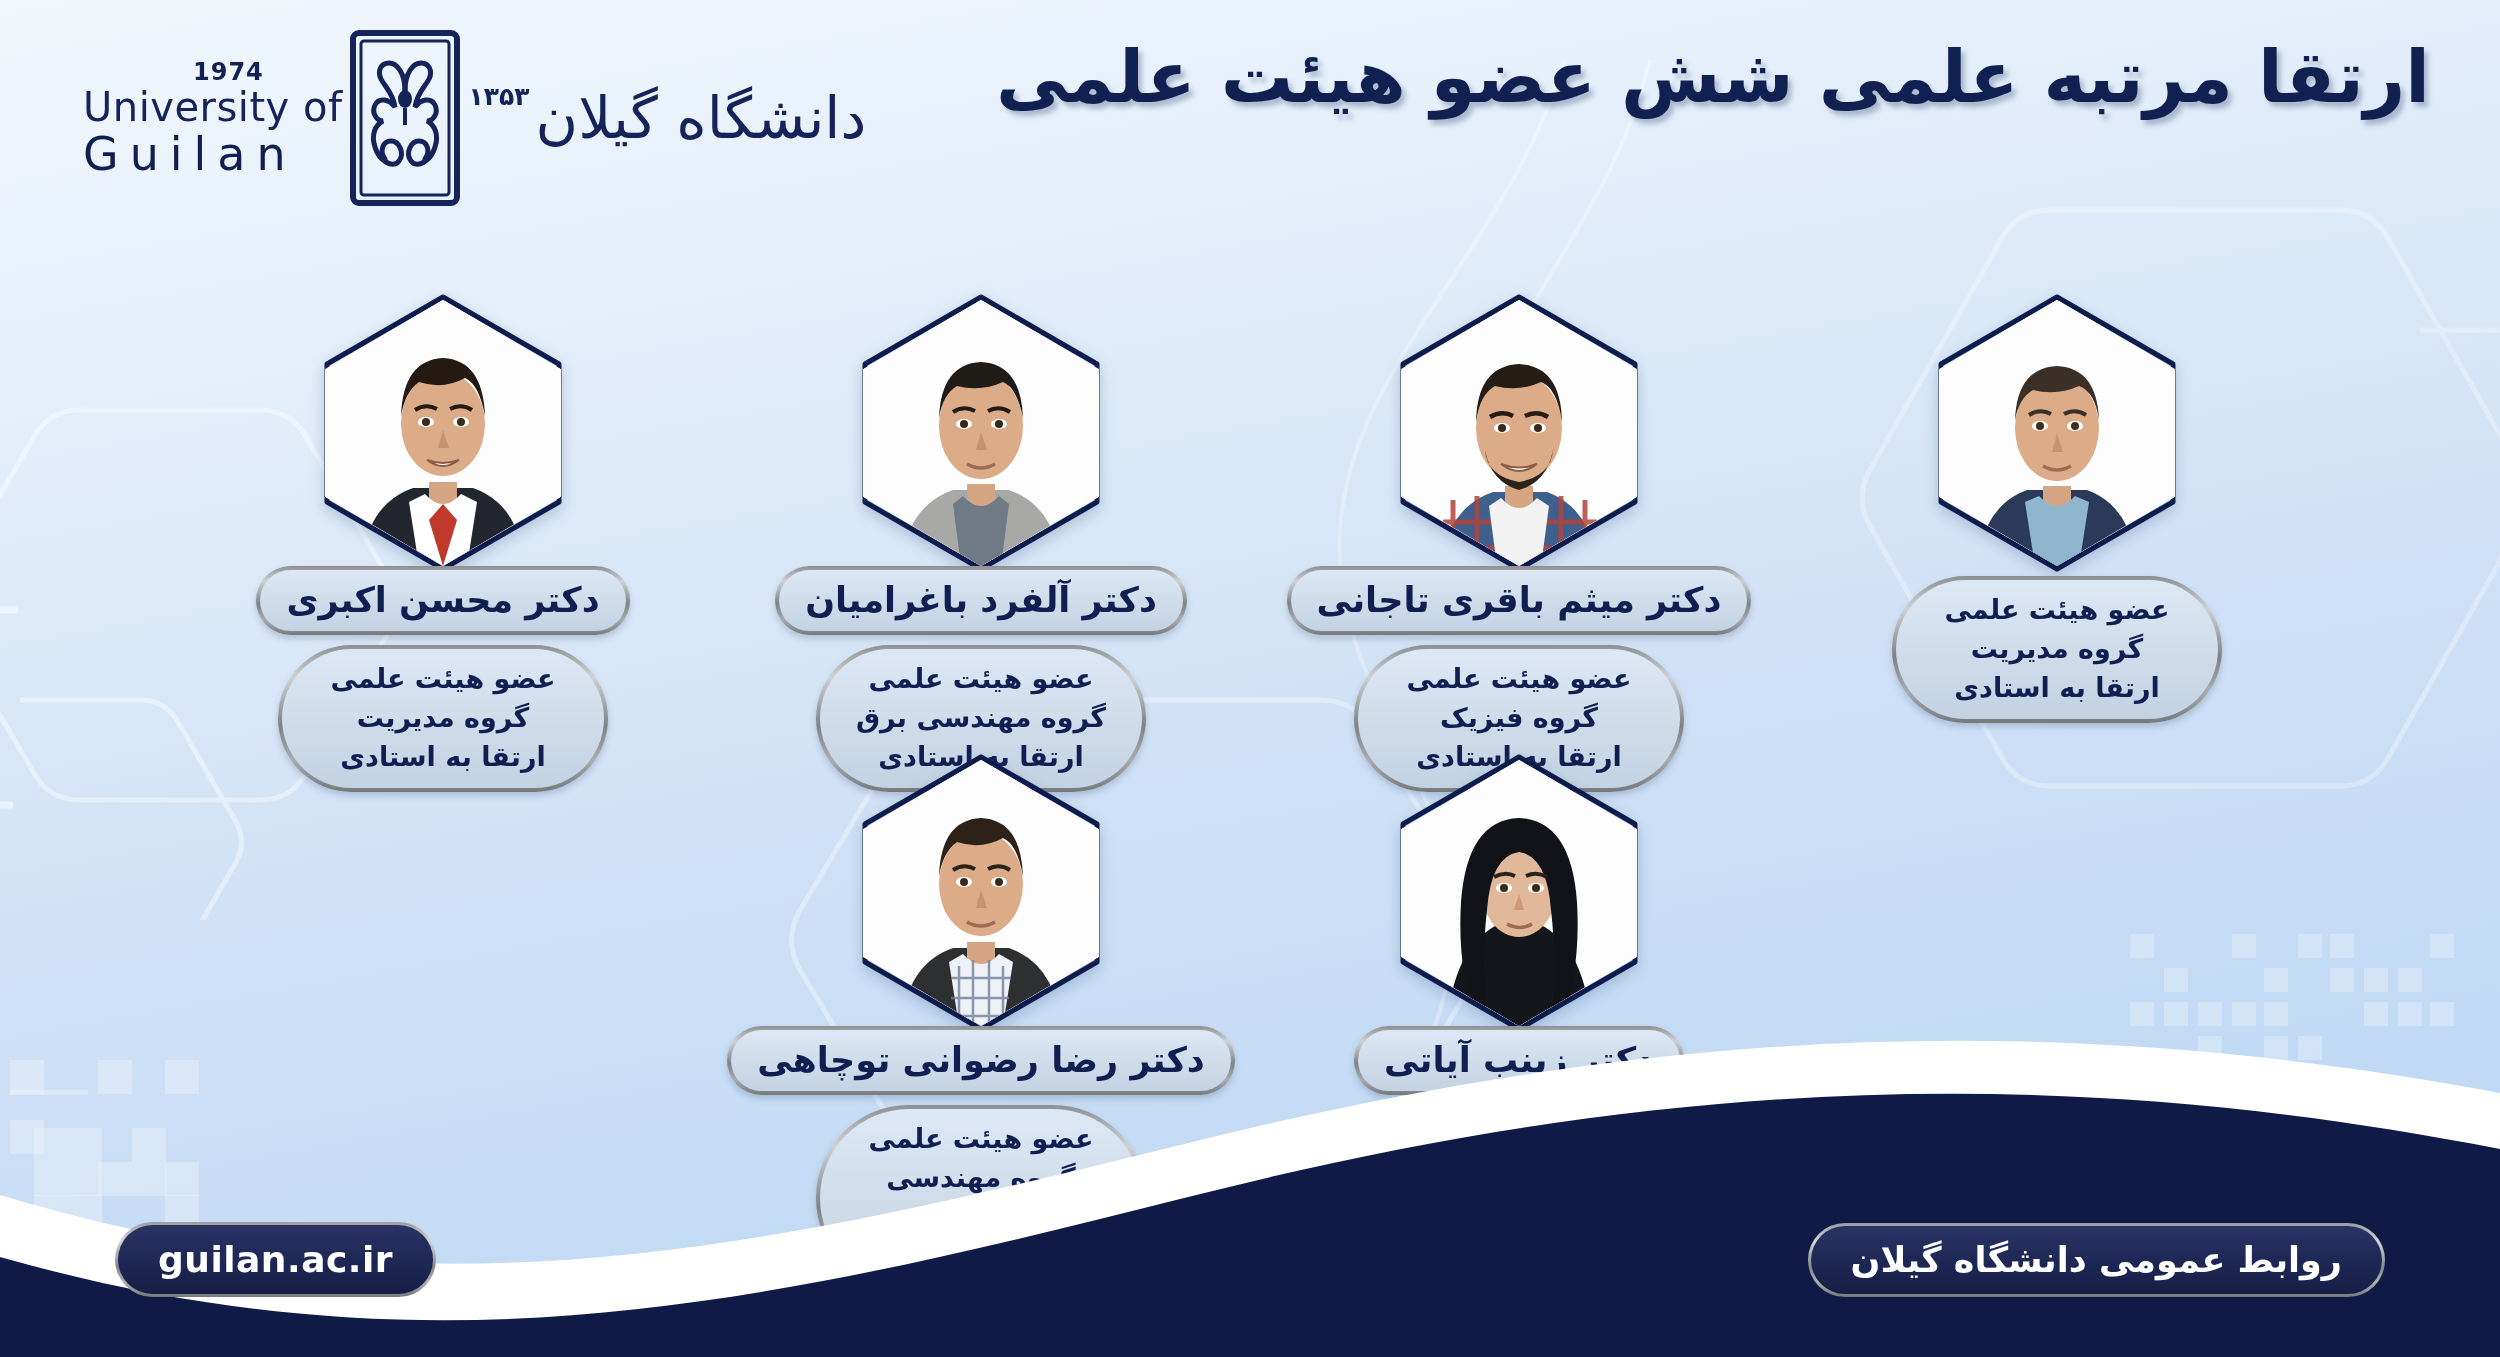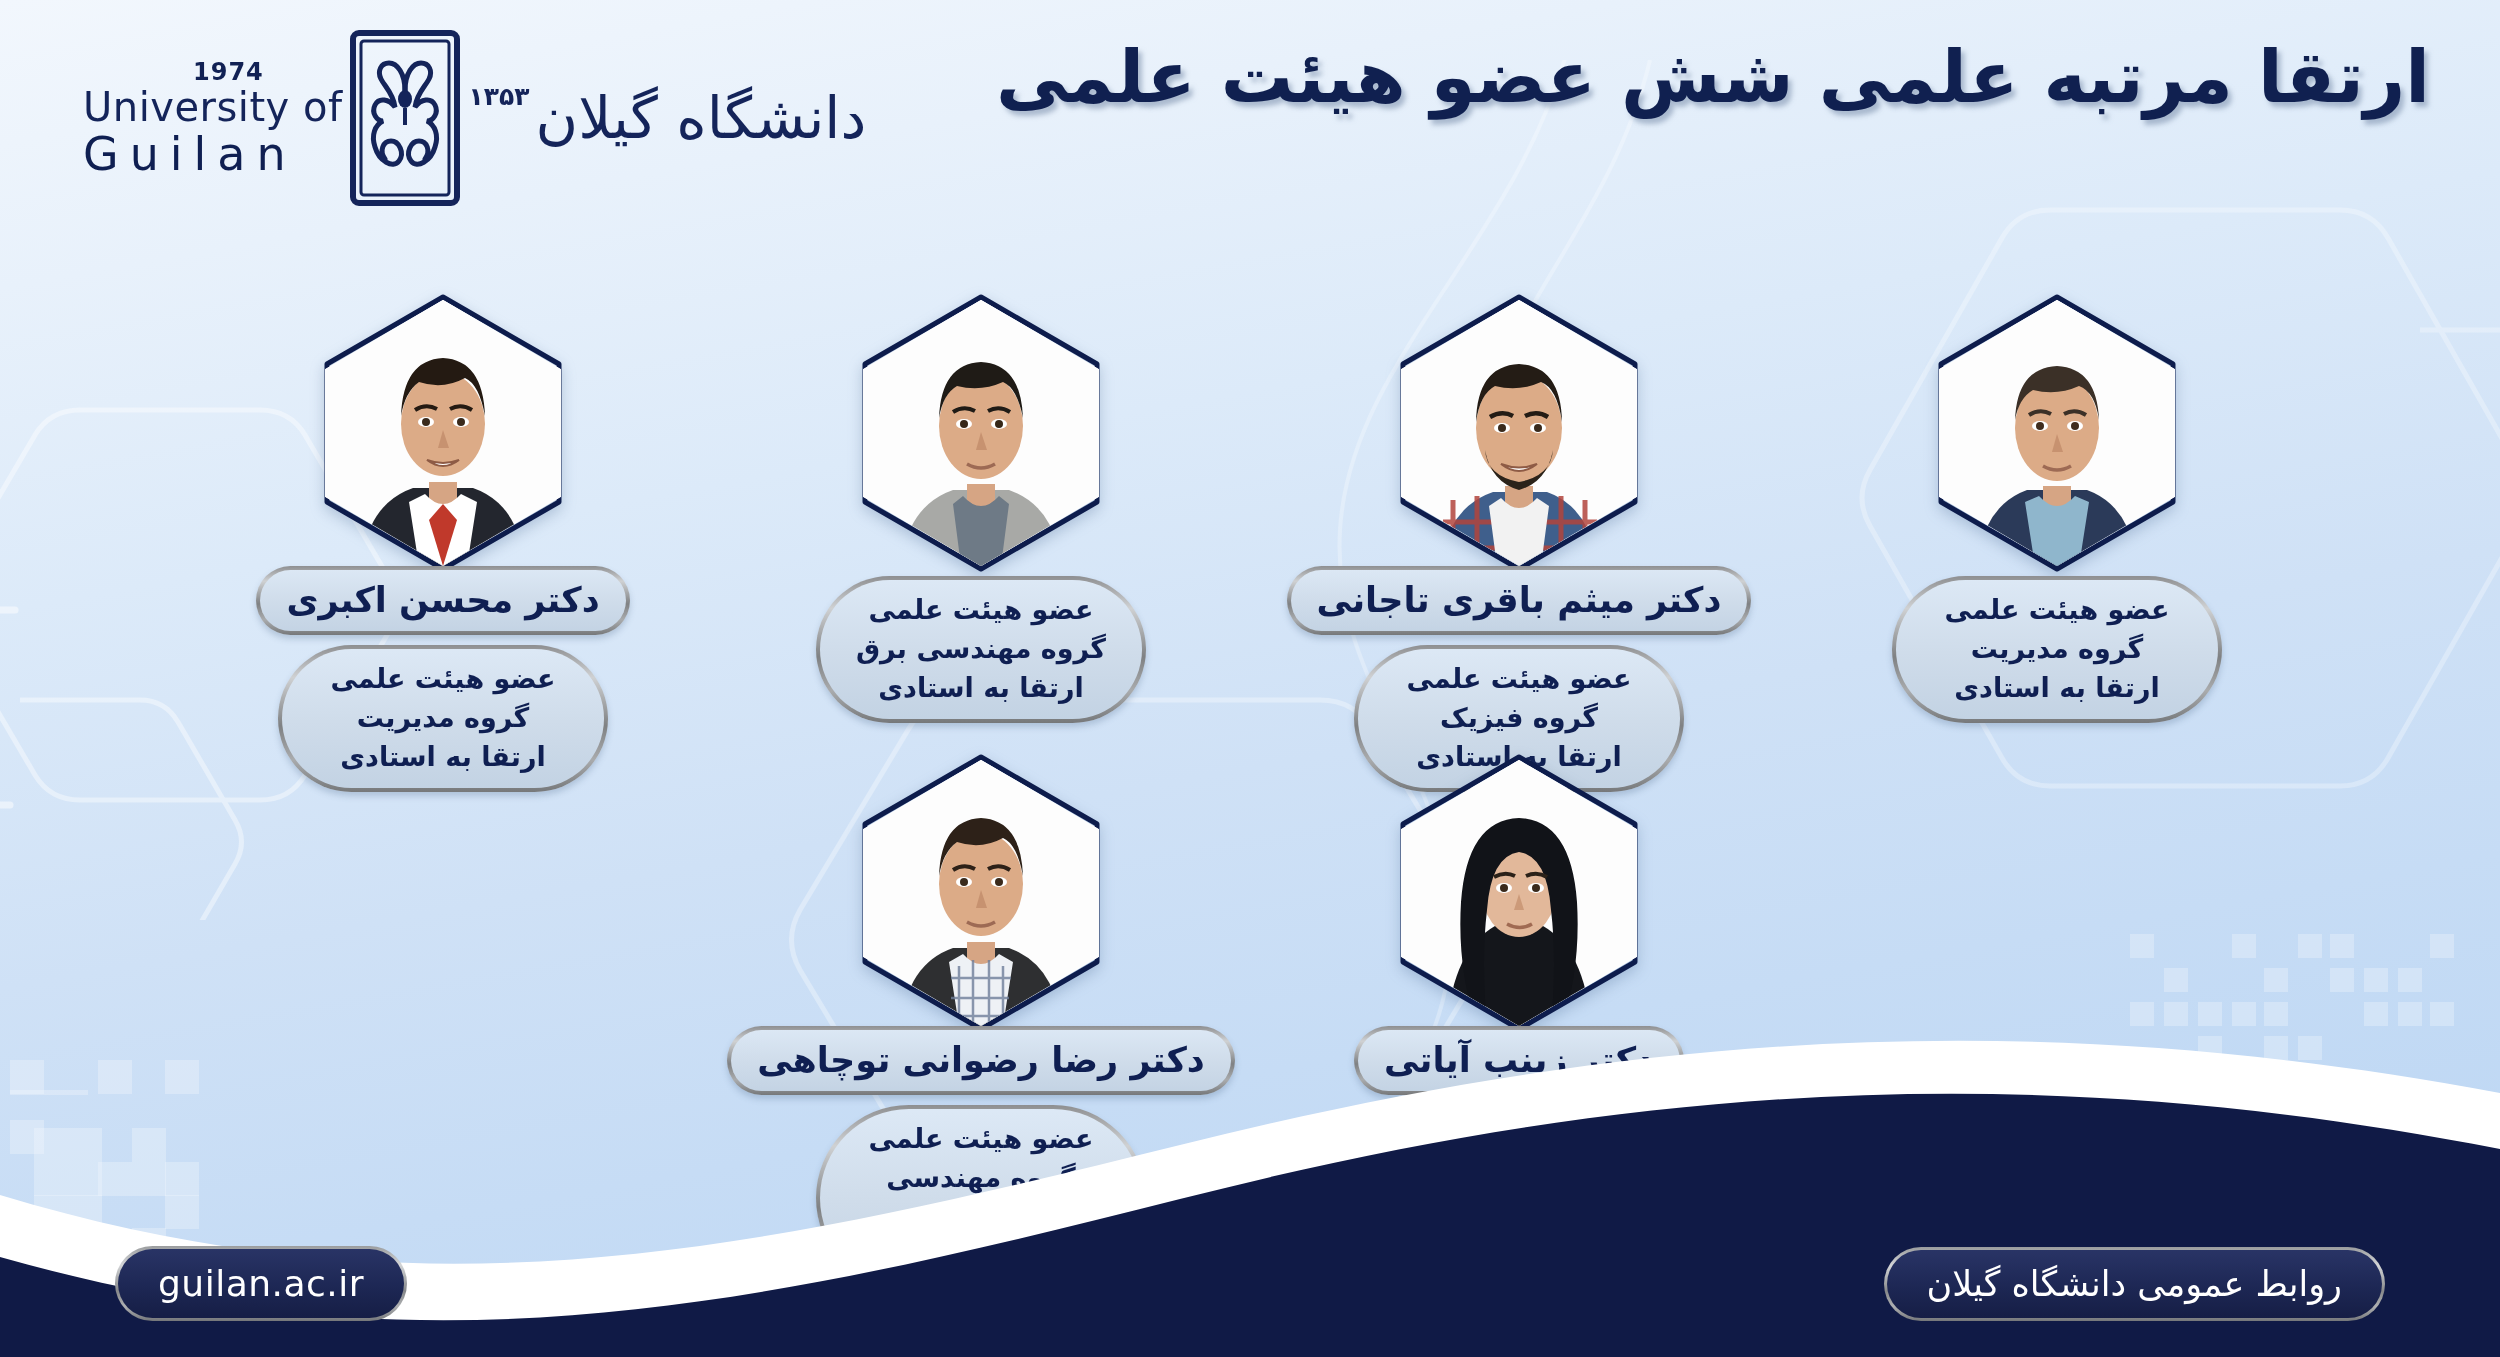"دکتر آلفرد باغرامیان" div.name-pill { html: none -> <div>دکتر آلفرد باغرامیان</div> }
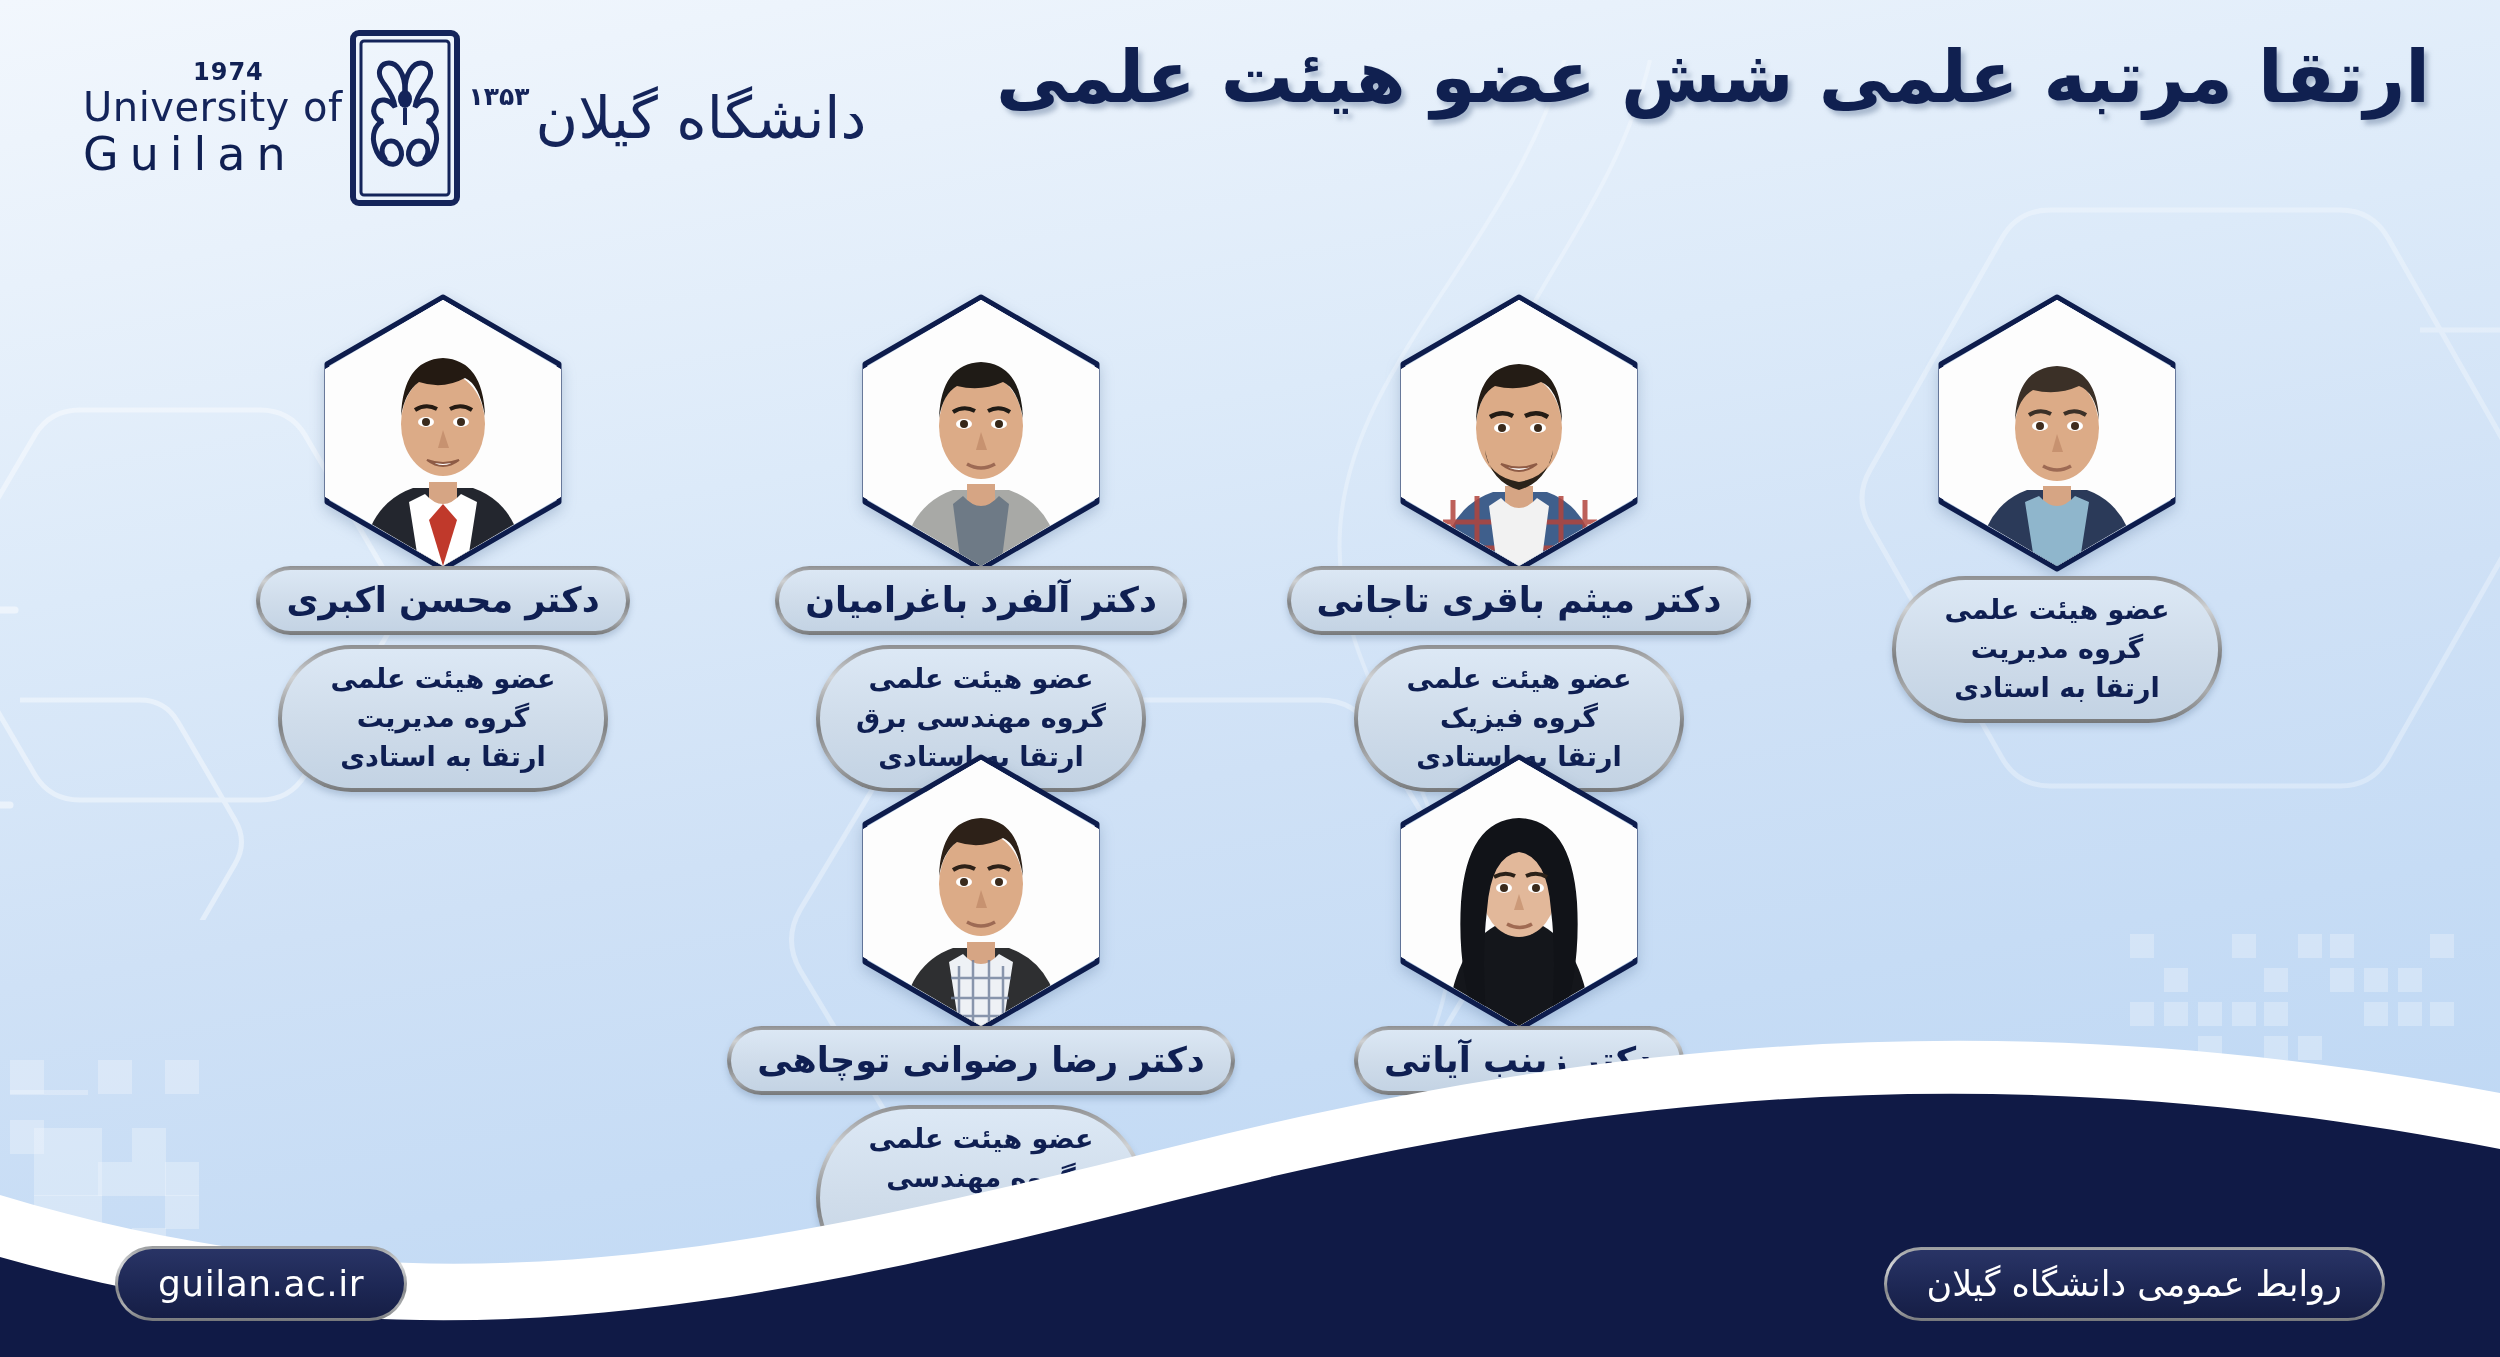"guilan.ac.ir" .footer-pill { bottom: 36px -> 60px; font-weight: 400 -> 700 }
